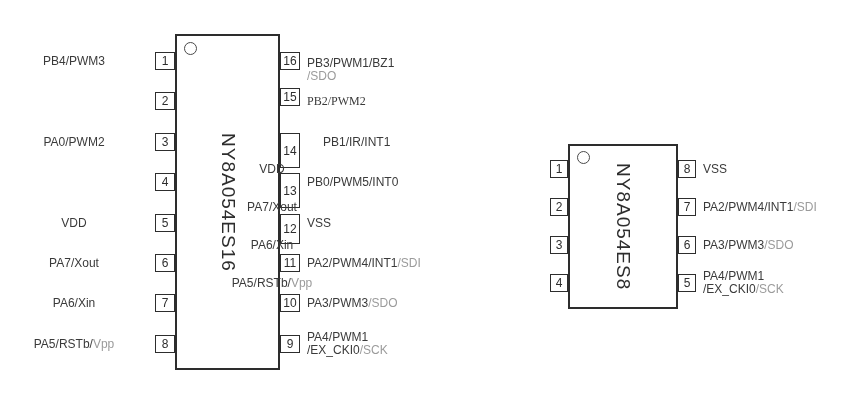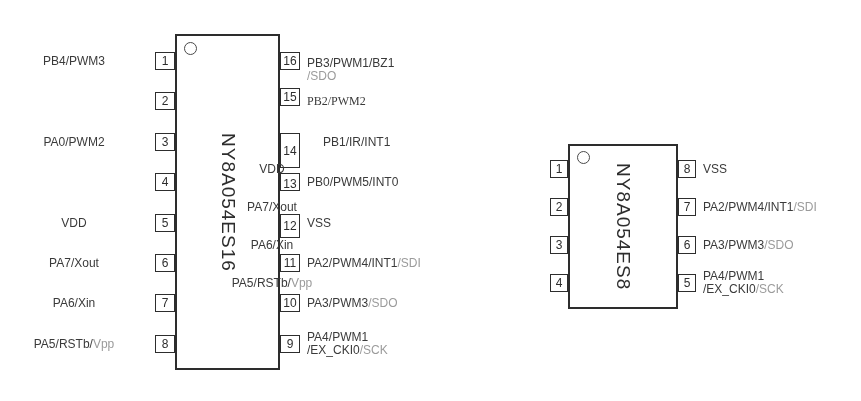"13" div.pin-box { align-items: flex-end -> none; height: 18px -> 35px }
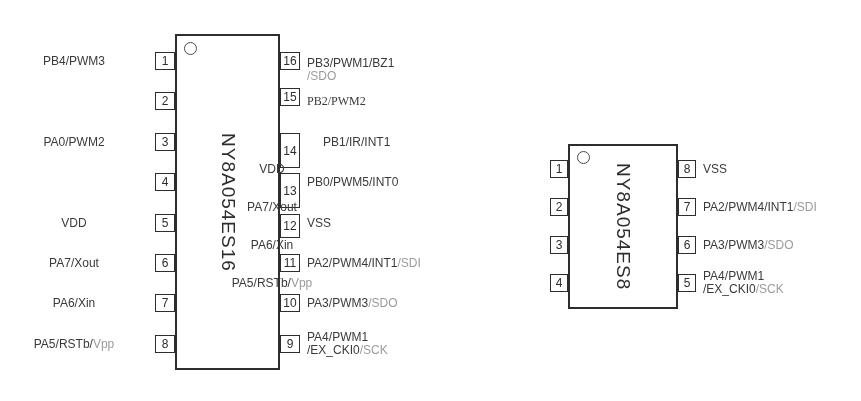"12" div.pin-box { height: 24px -> 30px }
